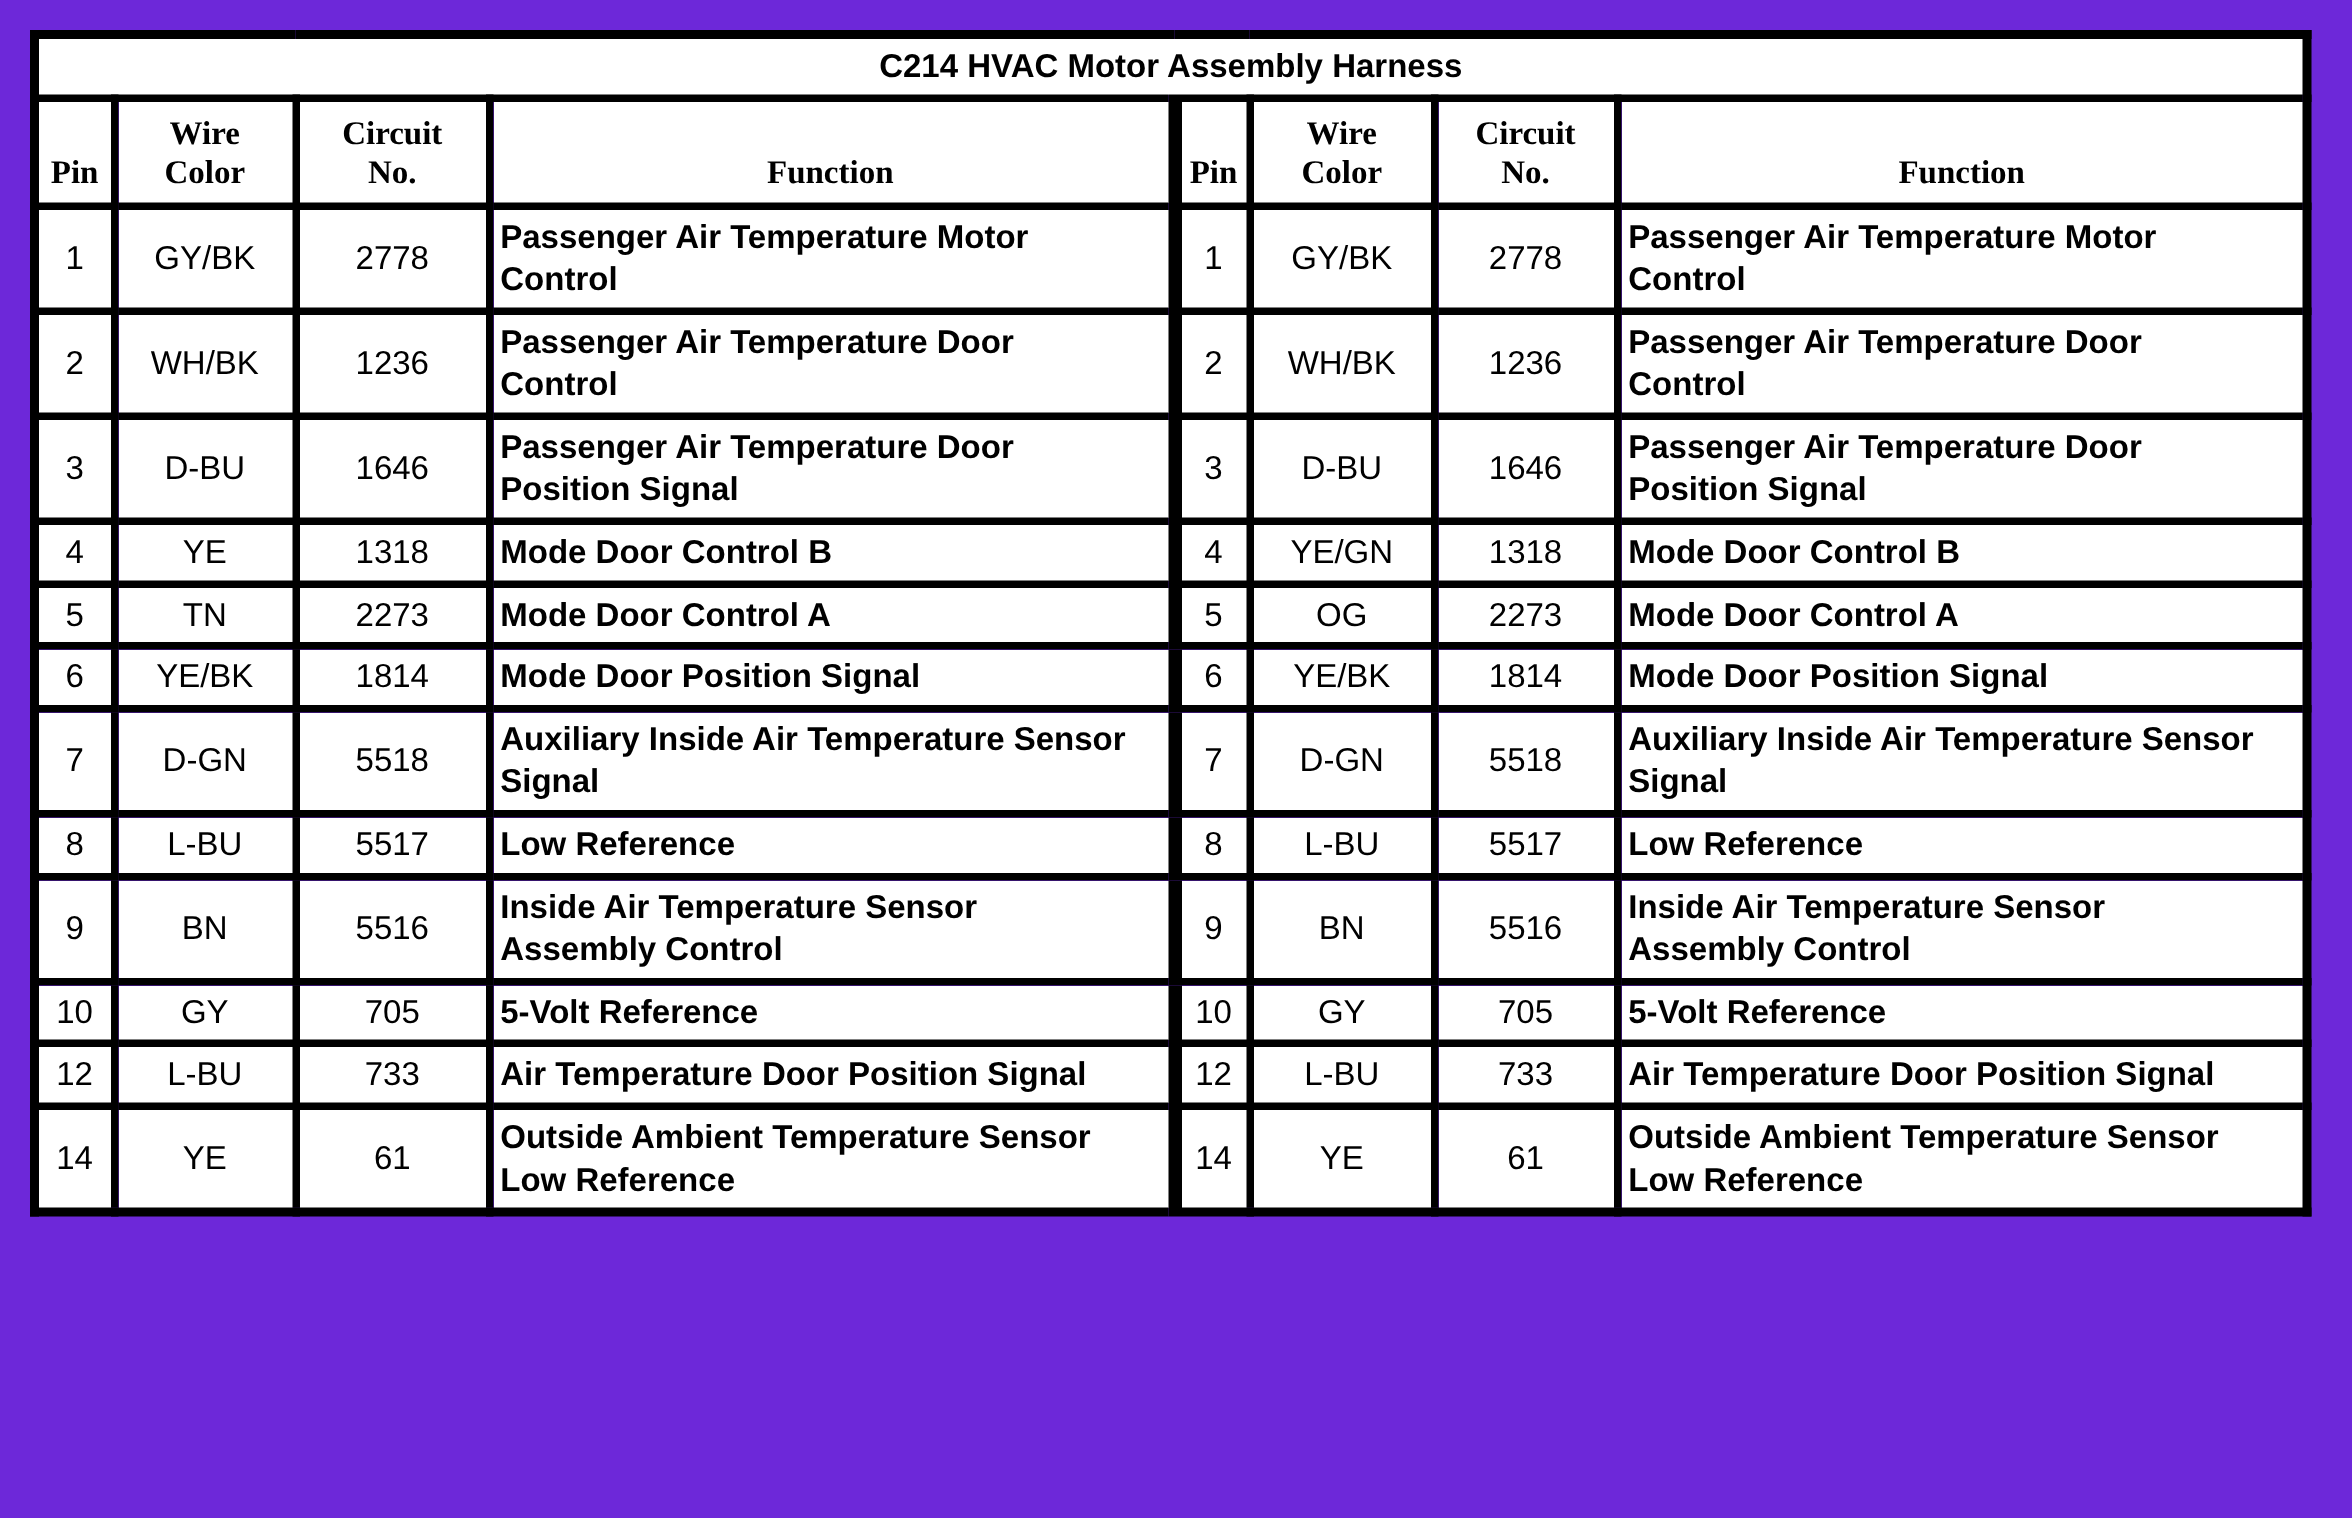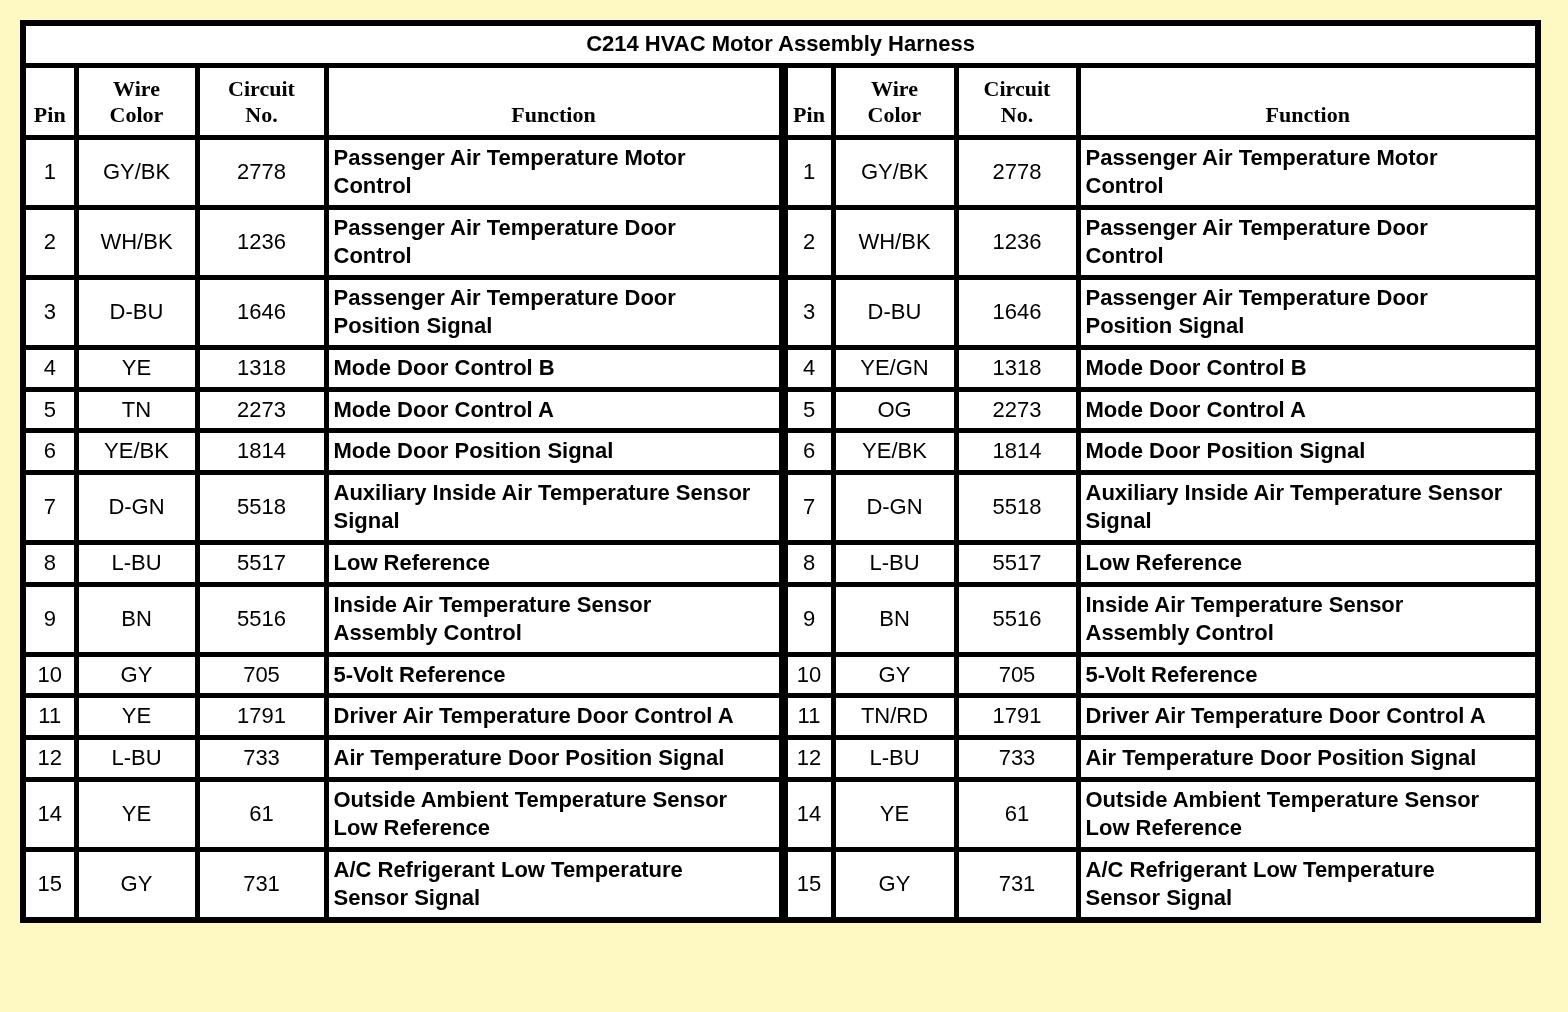"C214 HVAC Motor Assembly Harness" .page { background: #fef9c3 -> #6d28d9 }
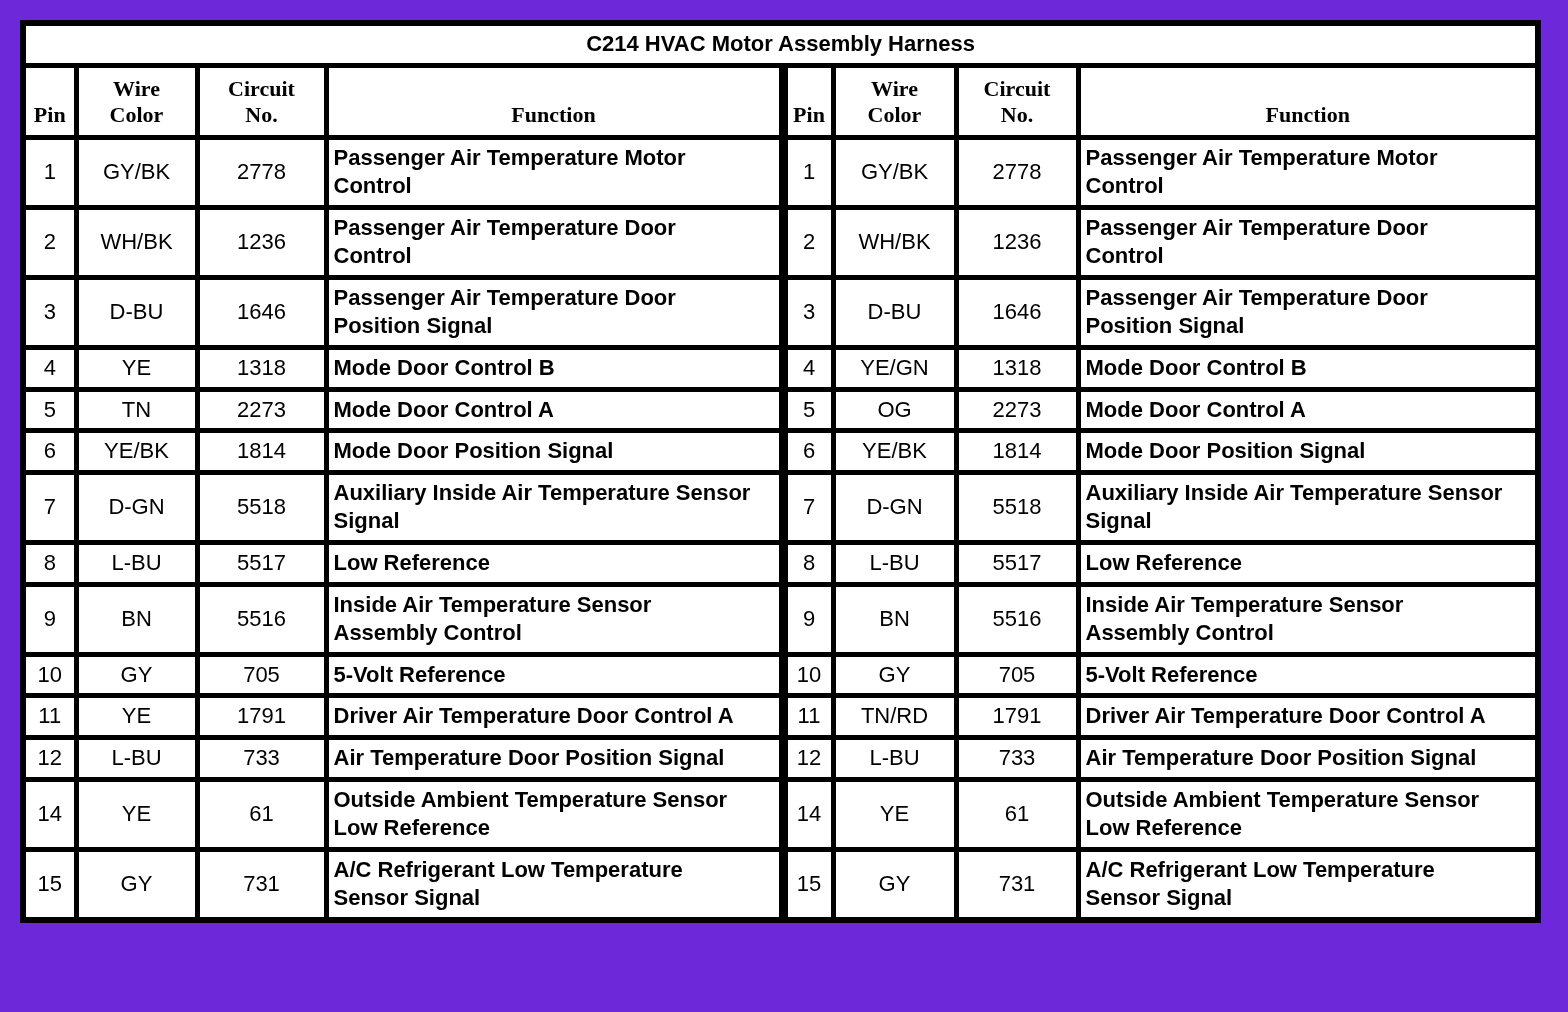"11" tr { html: <tr> <td>11</td> <td>YE</td> <td>1791</td> <td>Driver Air Temperature Door Control A</td> <td>11</td> <td>TN/RD</td> <td>1791</td> <td>Driver Air Temperature Door Control A</td> </tr> -> none }
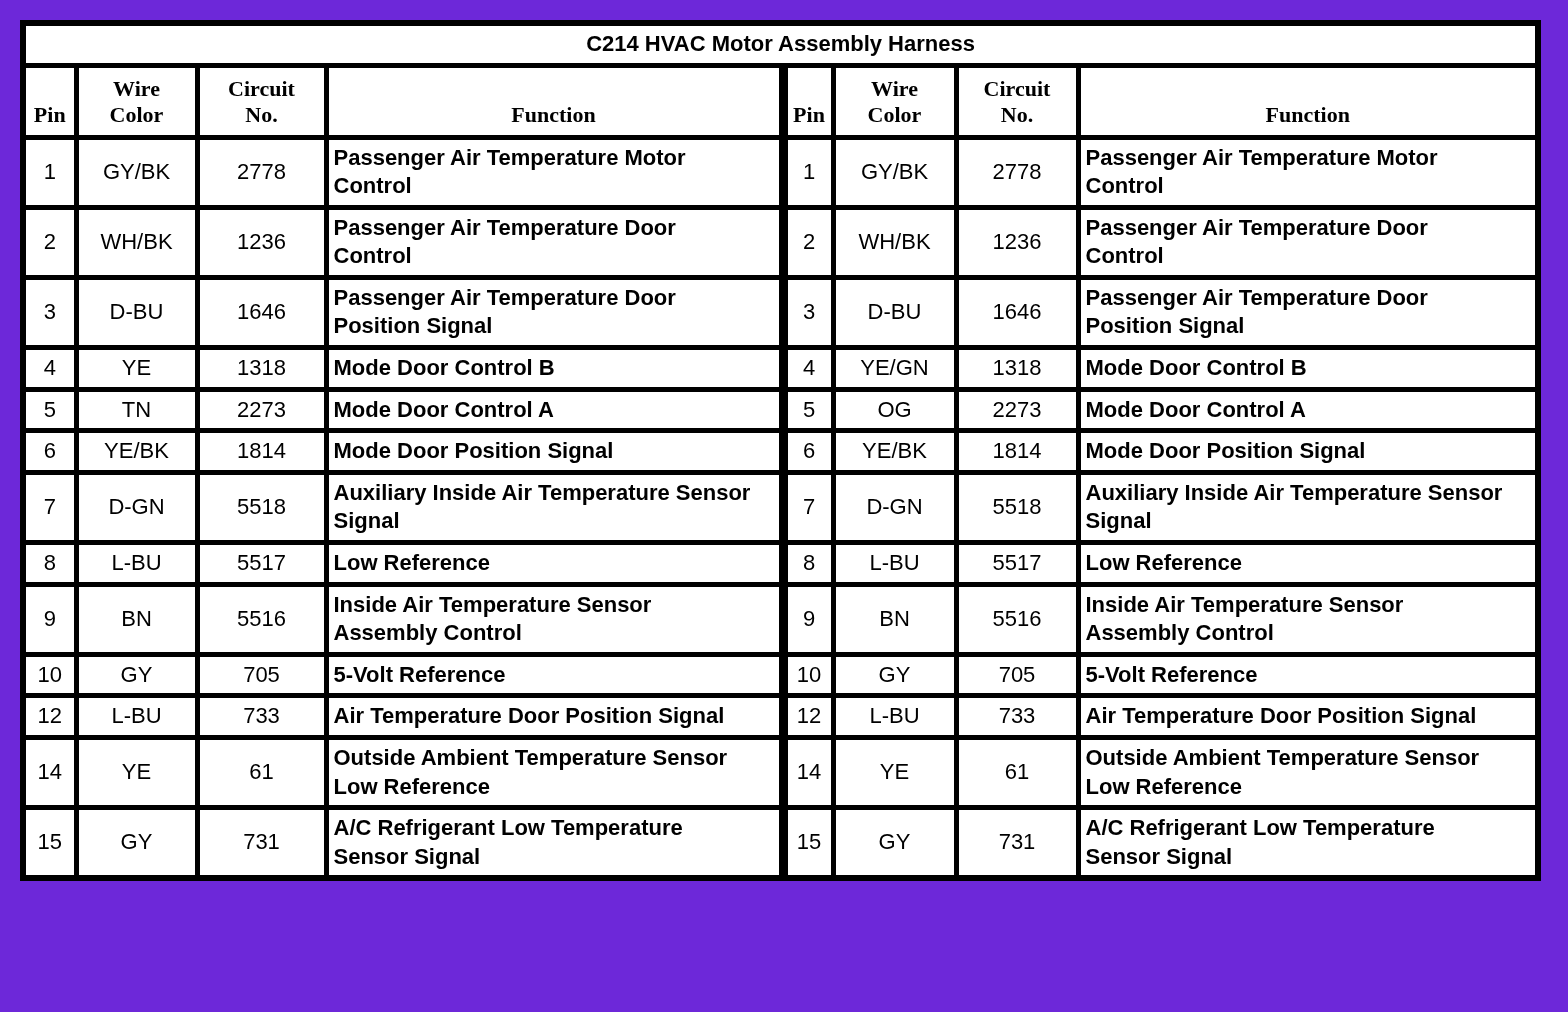"15" tr { html: <tr> <td>15</td> <td>GY</td> <td>731</td> <td>A/C Refrigerant Low Temperature Sensor Signal</td> <td>15</td> <td>GY</td> <td>731</td> <td>A/C Refrigerant Low Temperature Sensor Signal</td> </tr> -> none }
